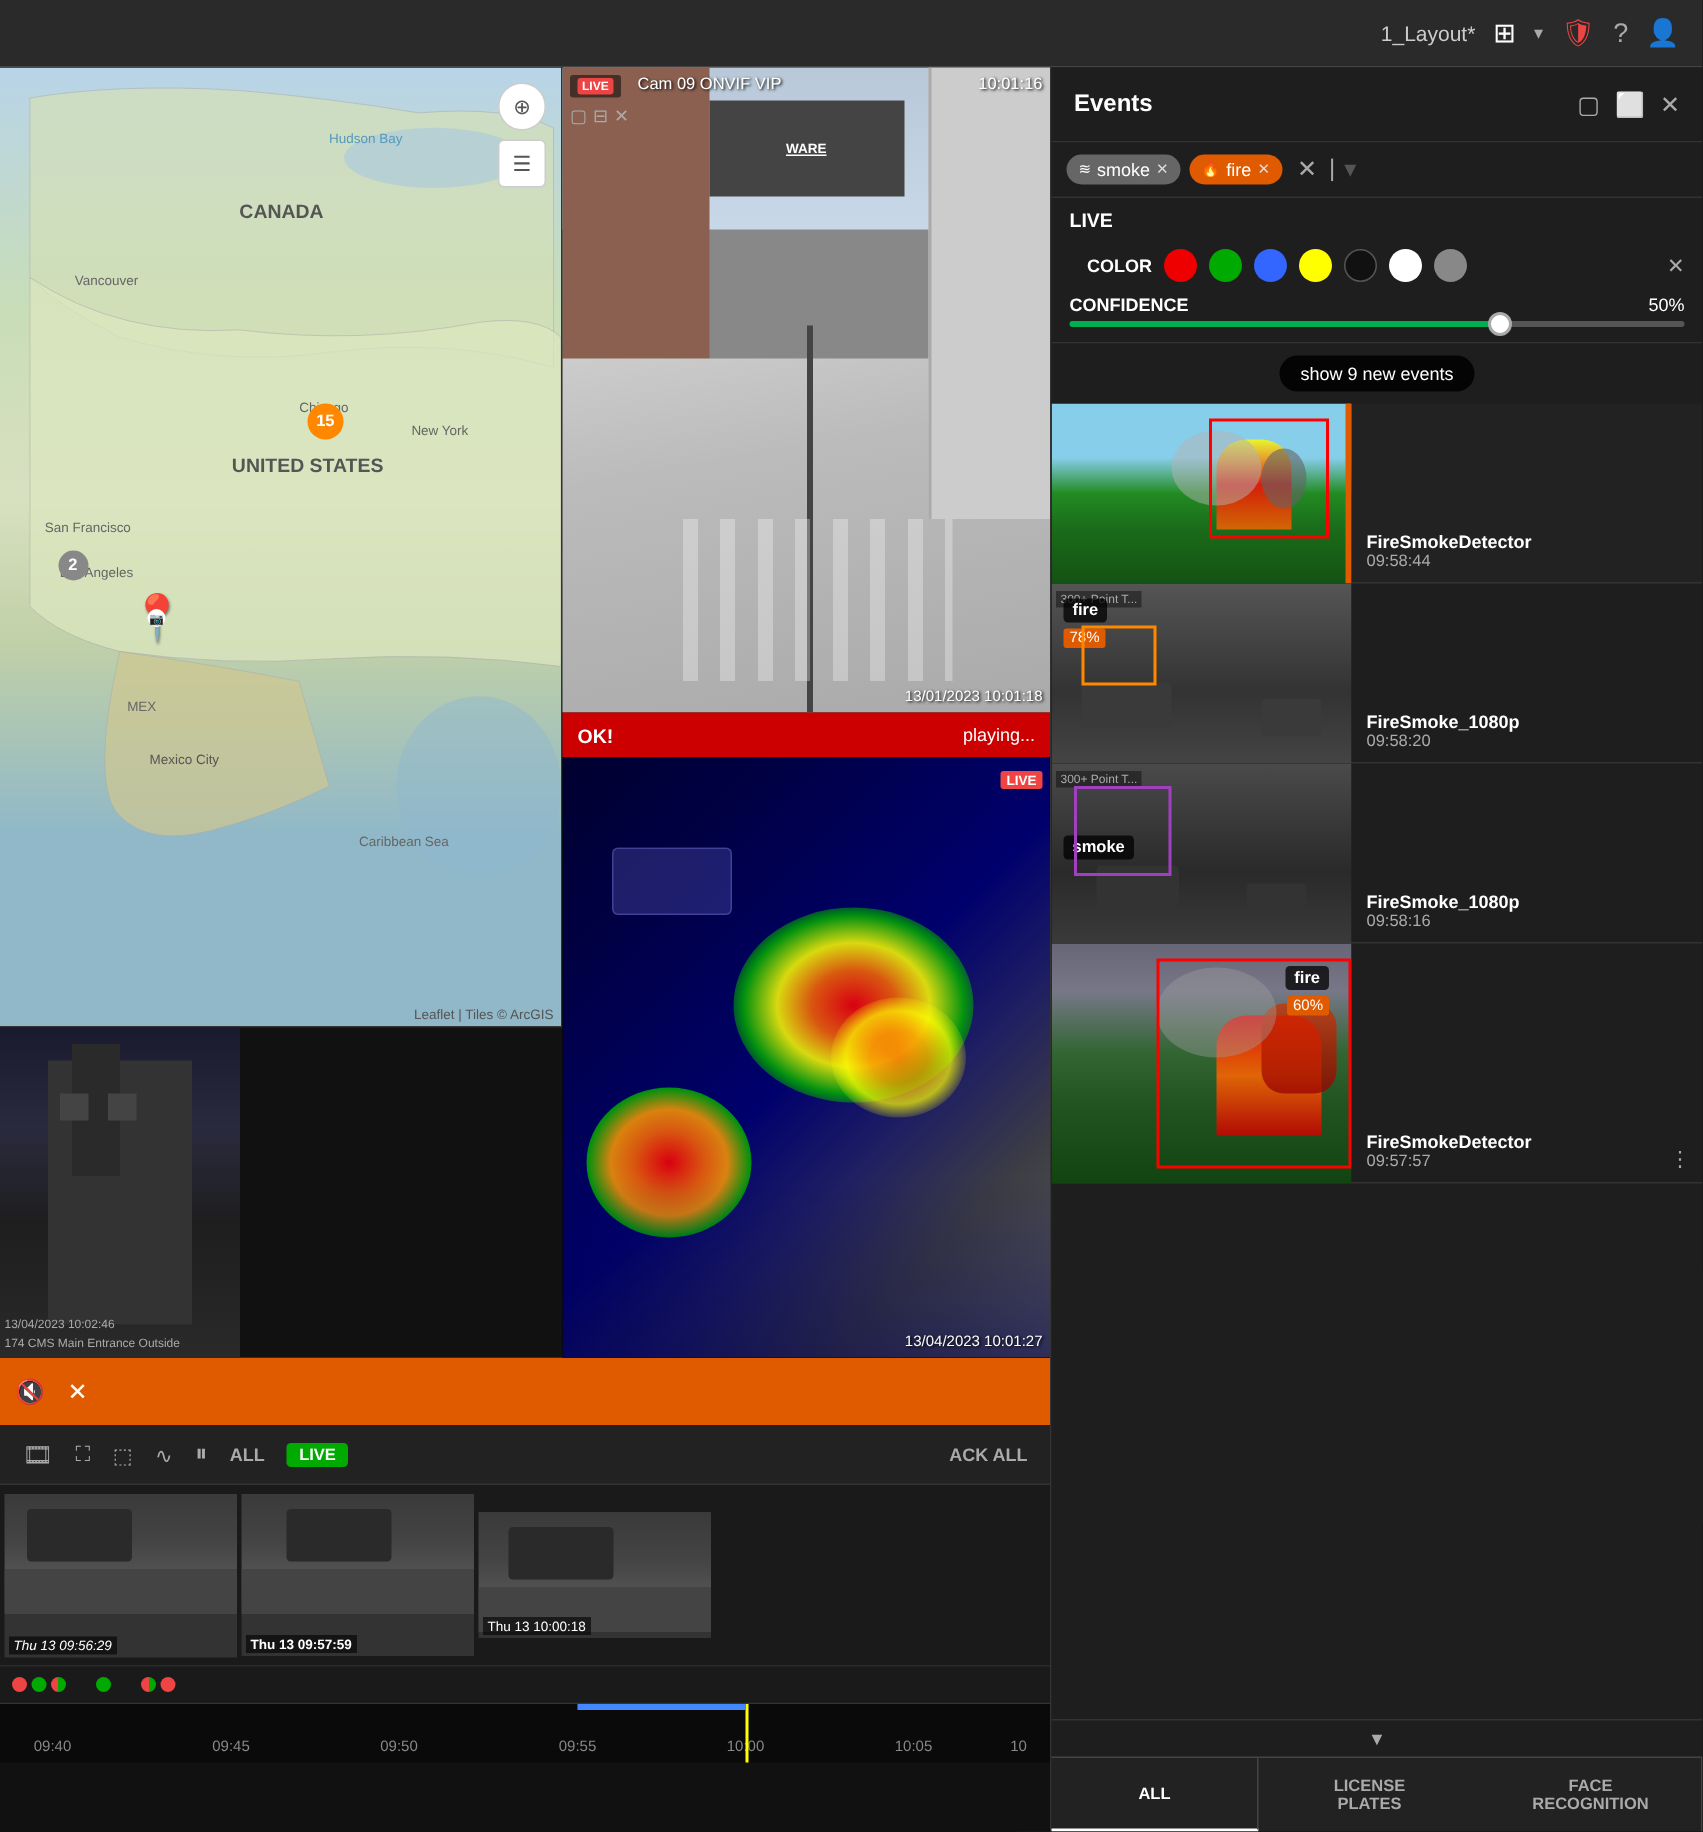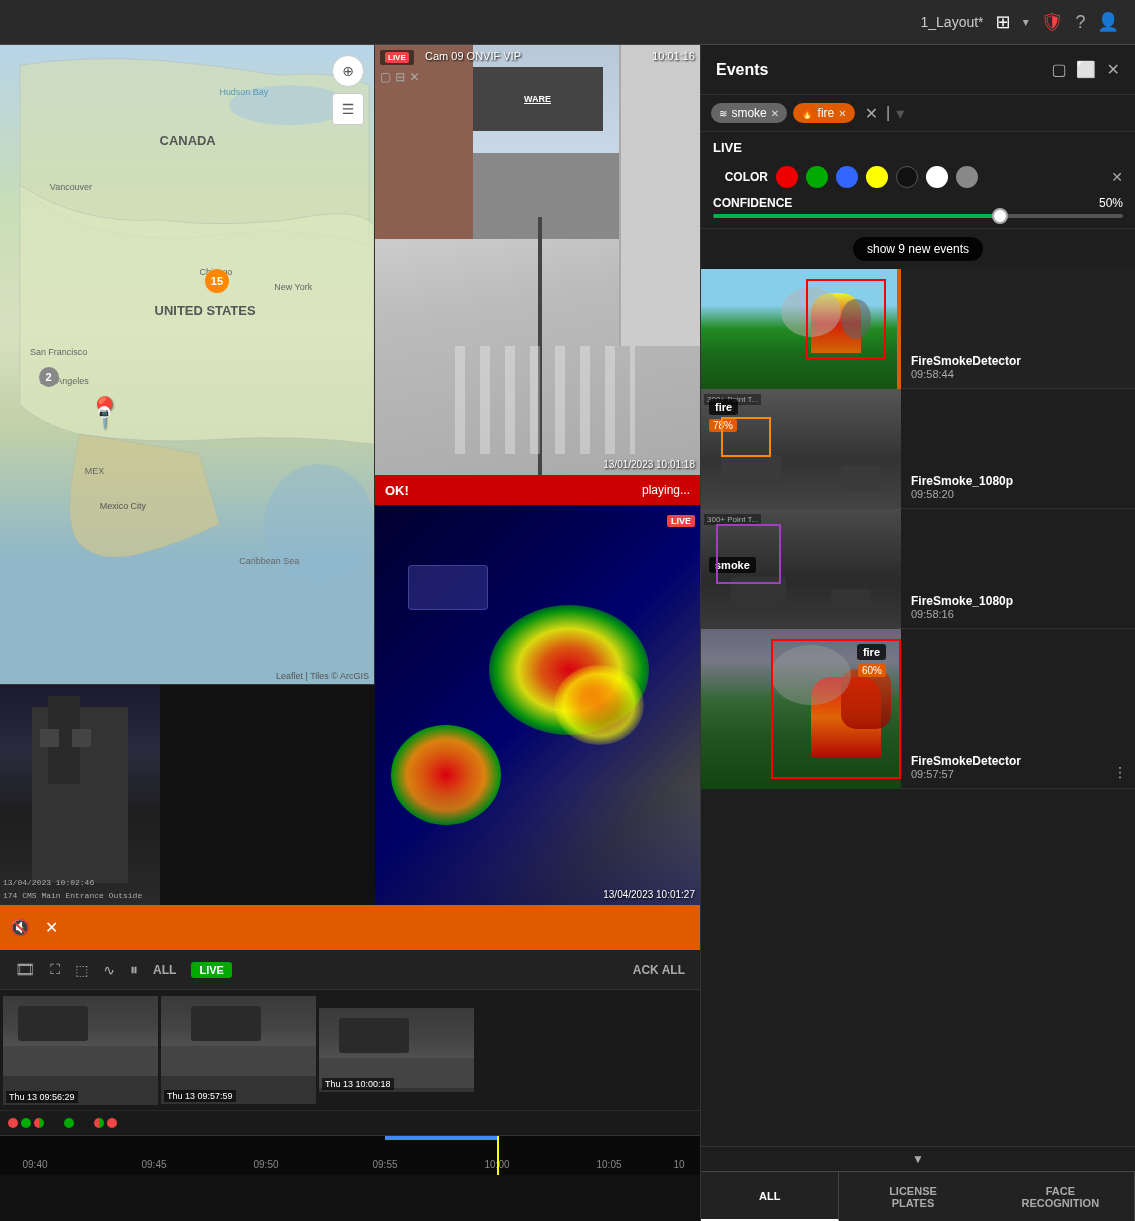"13/04/2023 10:02:46" div { font-family: Liberation Mono, monospace -> none }
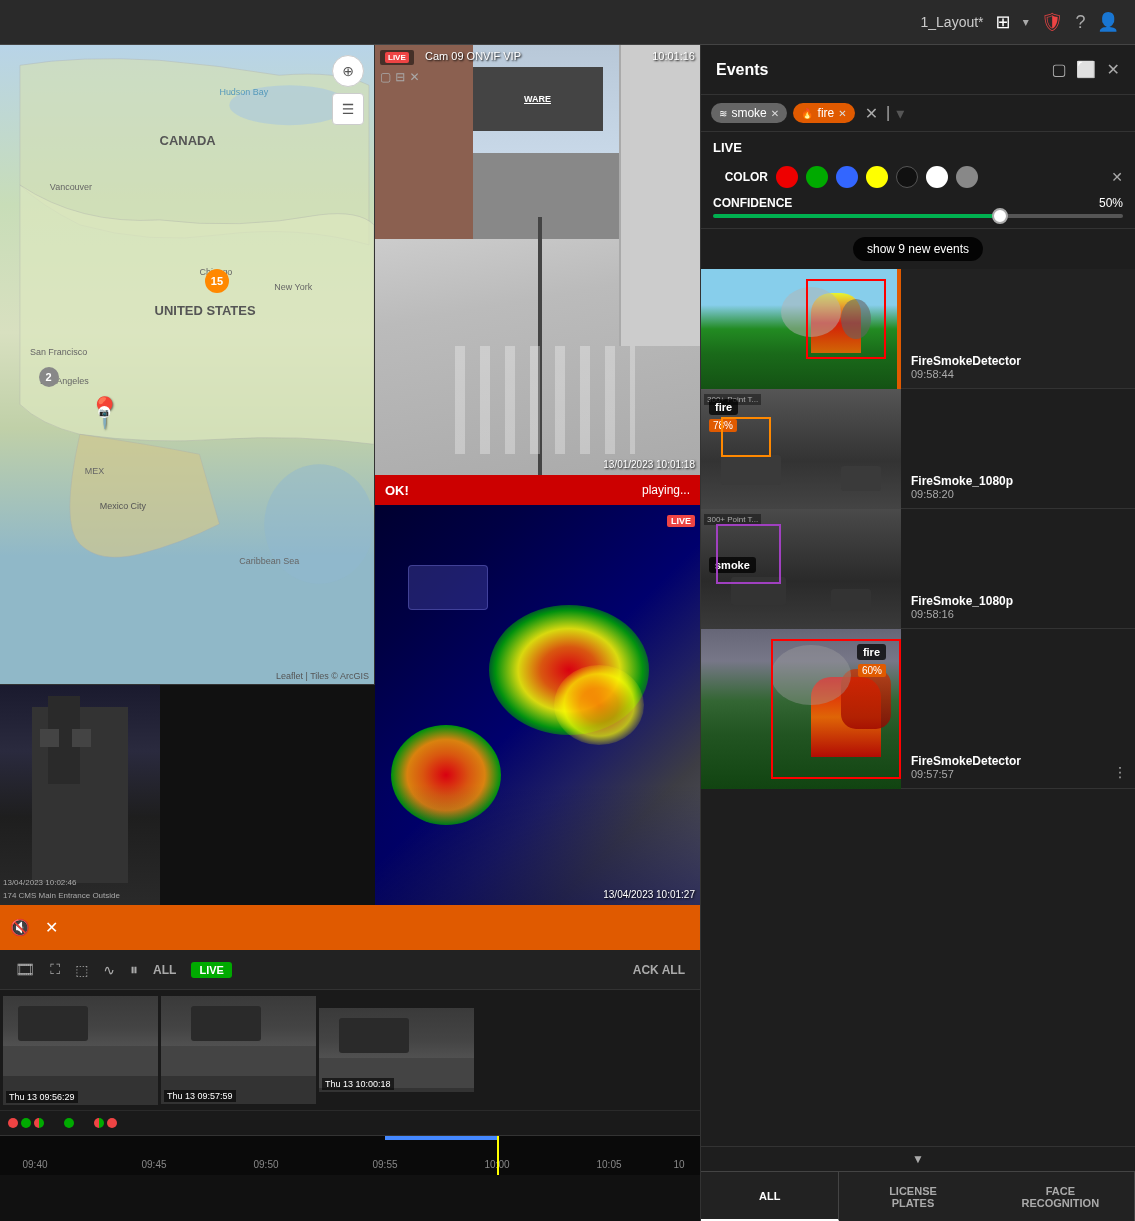"Thu 13 09:56:29" div { font-style: none -> italic }
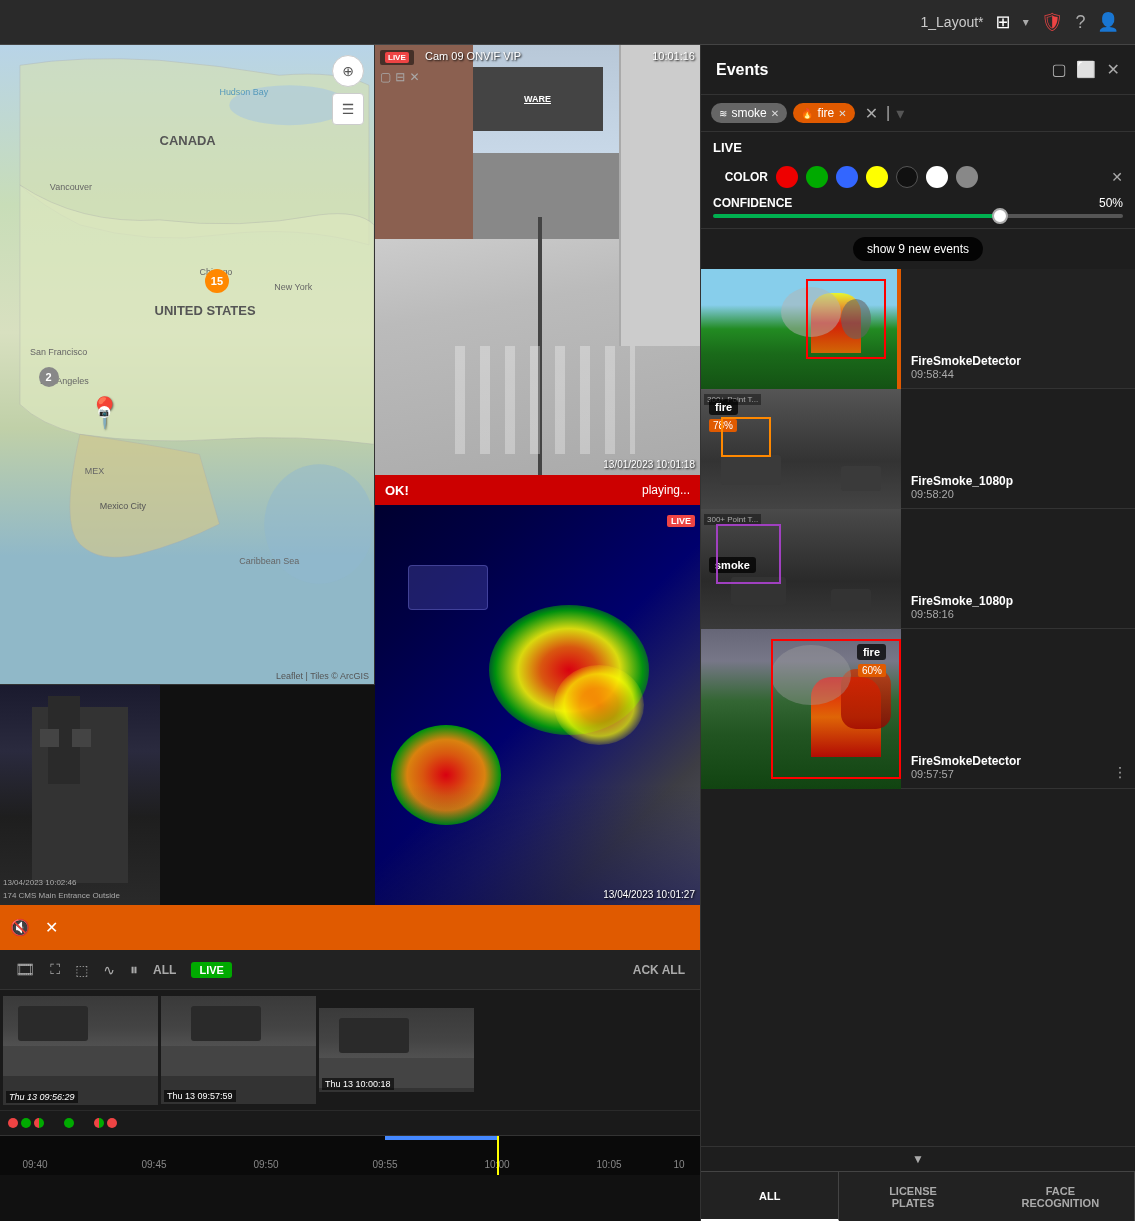"Thu 13 09:57:59" div { font-weight: none -> bold }
